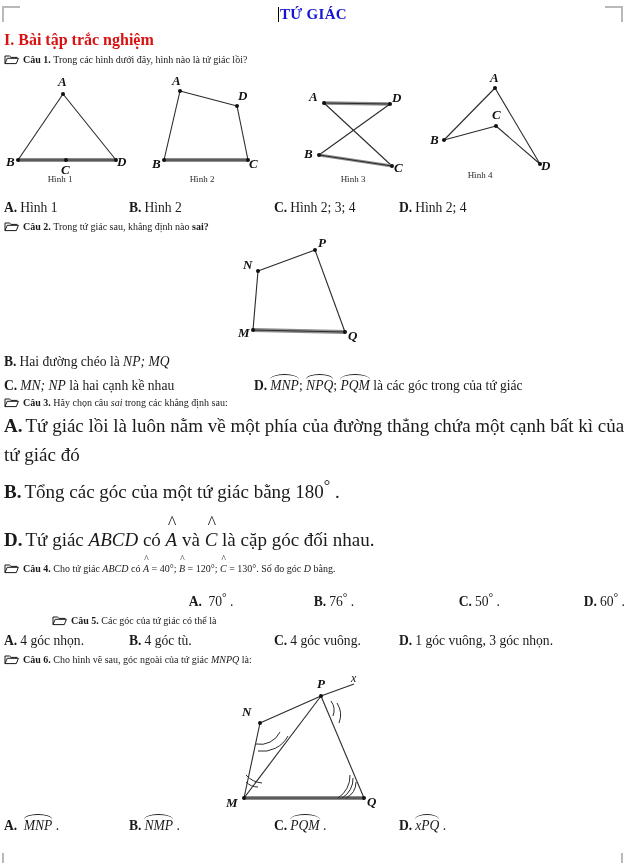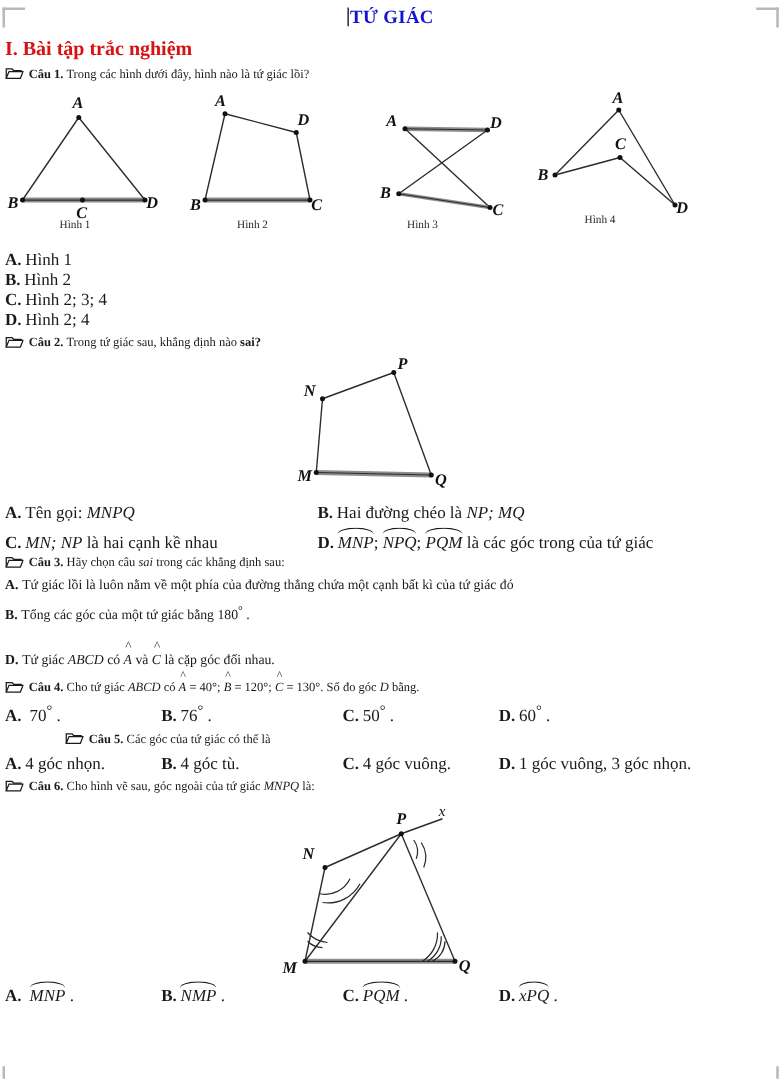"Hình 3" div.capt { left: 8px -> 23px }
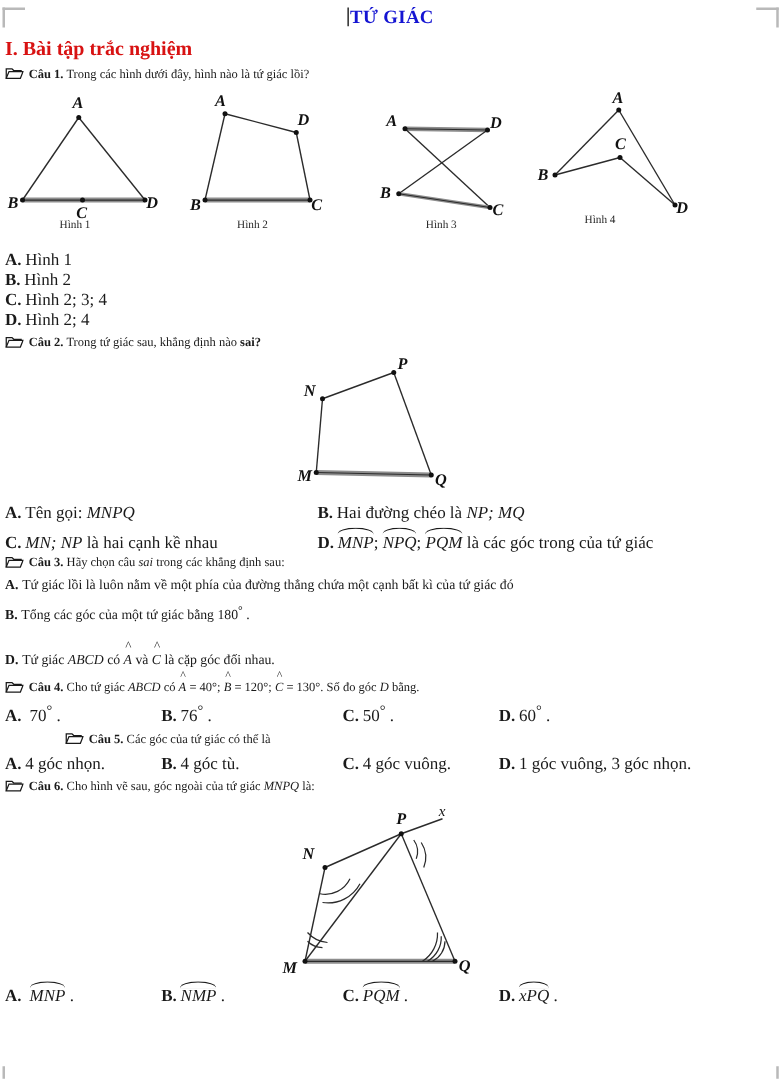"A. Hình 1" div.opts { flex-direction: column -> none }
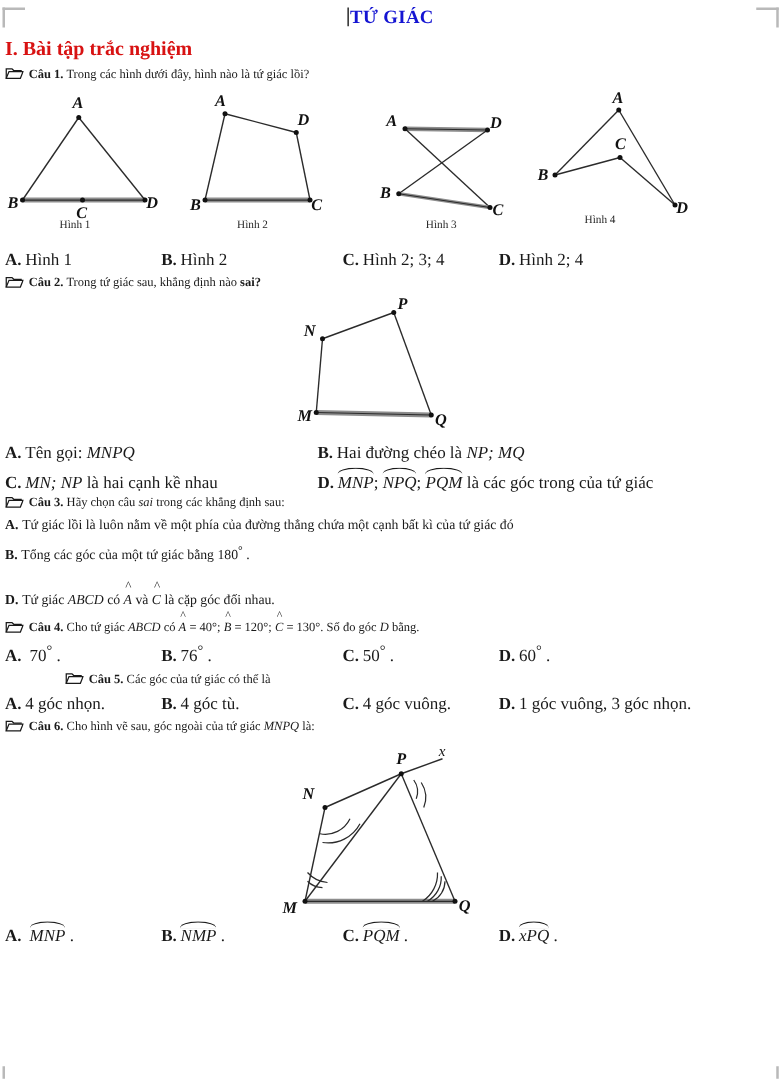"A. Tên gọi: MNPQ" div { html: <div> <span>A.</span><span>Tên gọi: </span><span>MNPQ</span> </div> -> none }
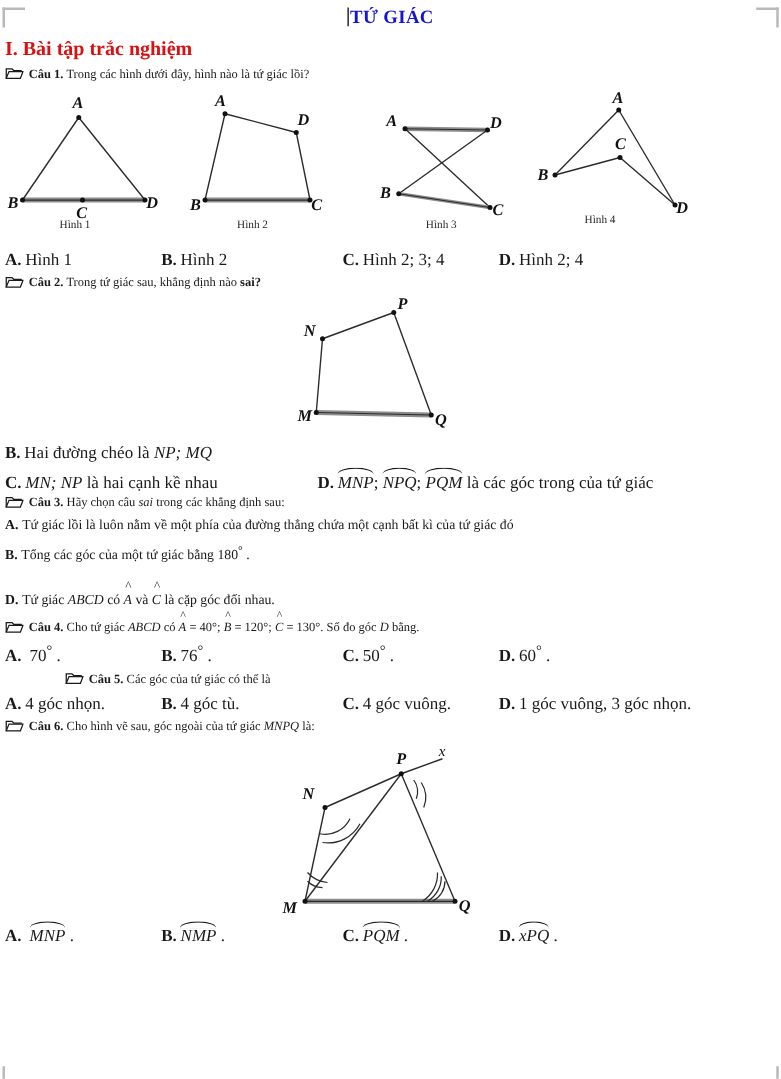"A. Tứ giác lồi là" .stack { font-size: 11px -> 19px }
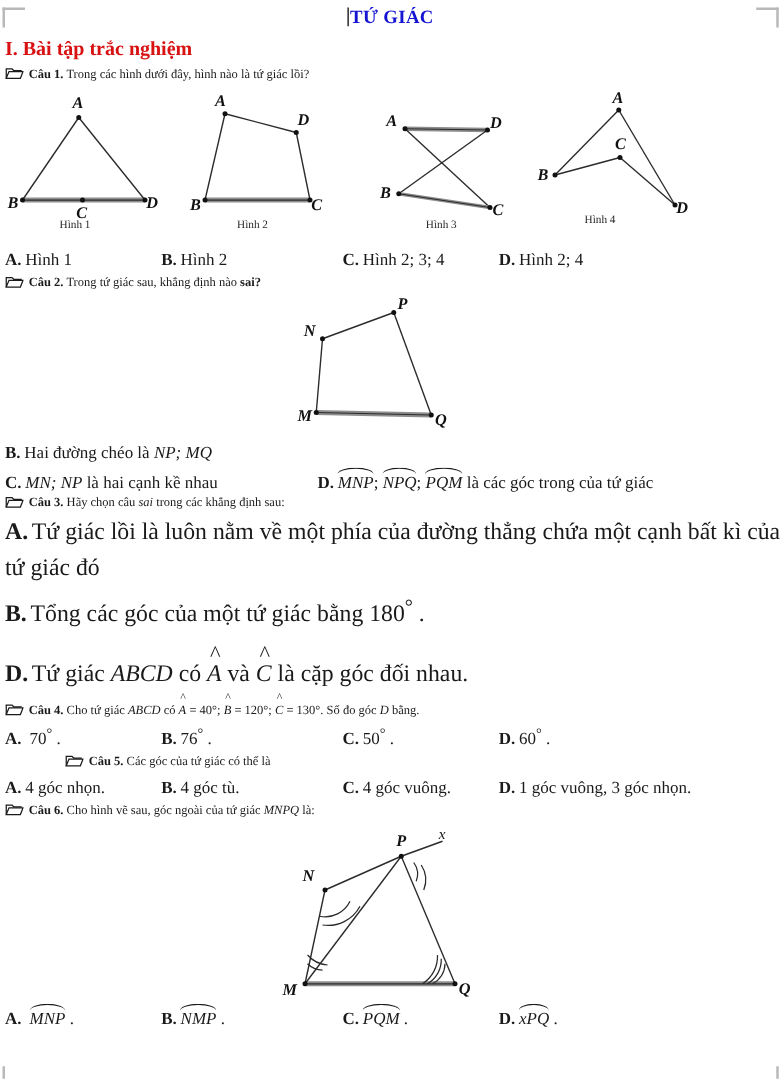"A. 70° ." div.opts { justify-content: none -> flex-end; margin-top: 5px -> 16px }
